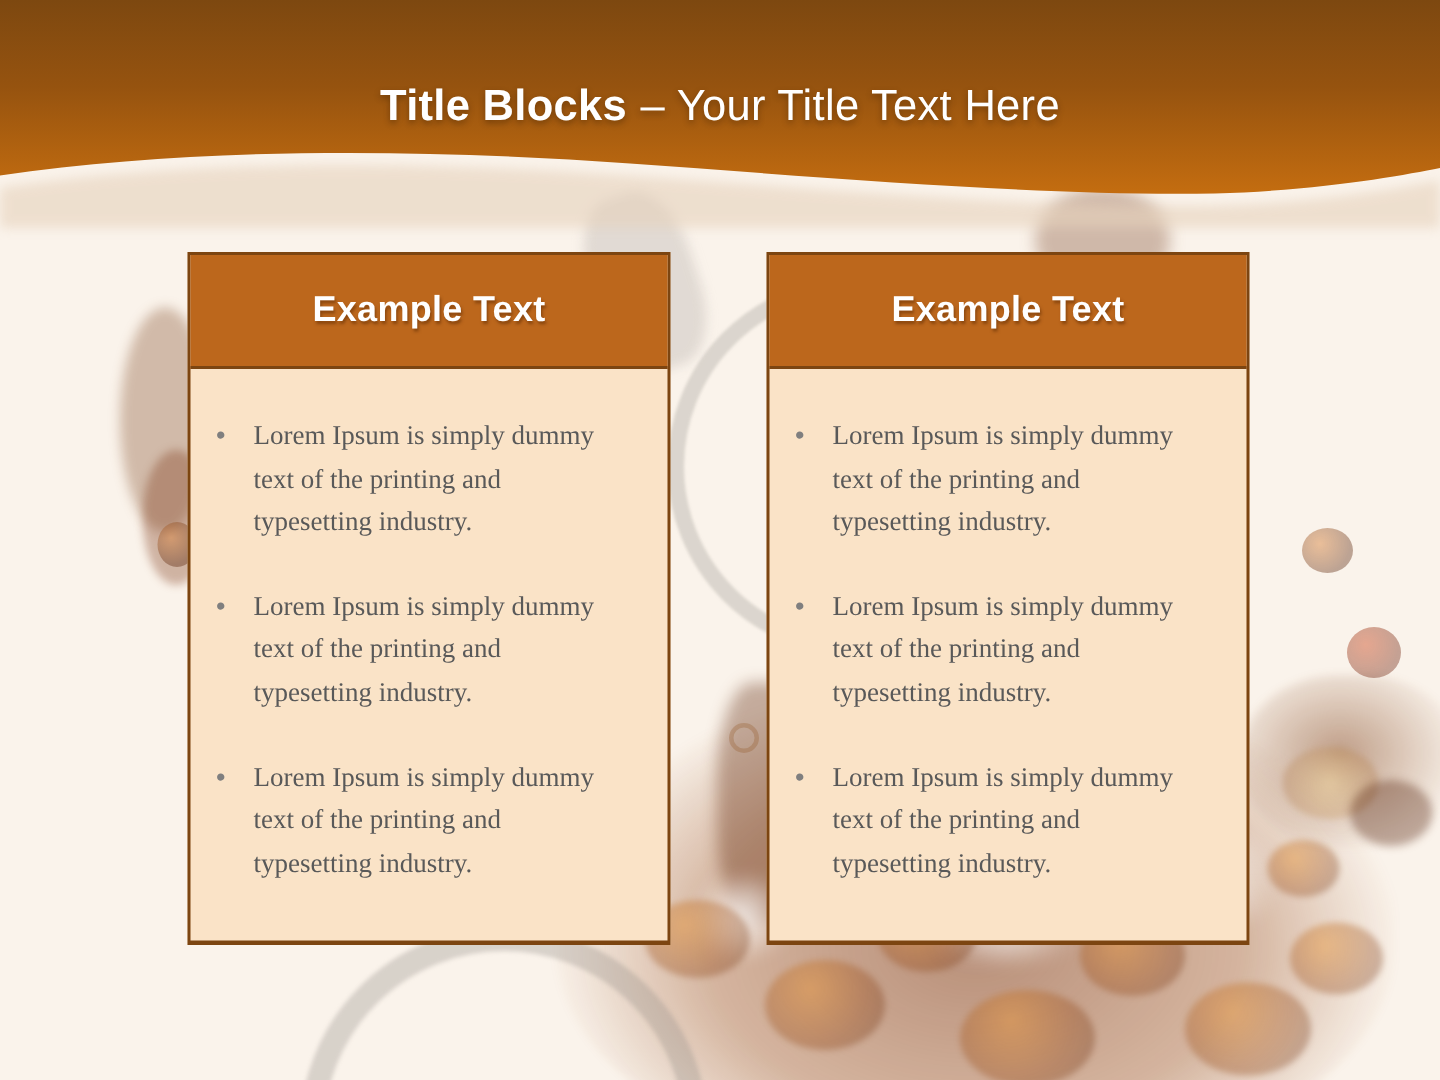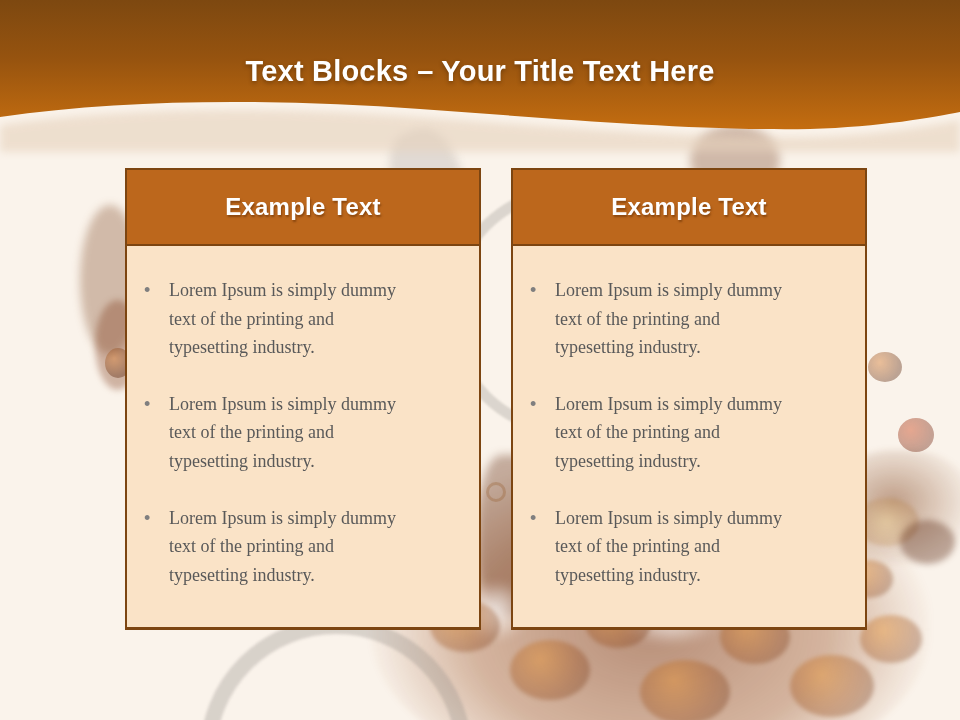"Text Blocks" span.em { text: Text -> Title }
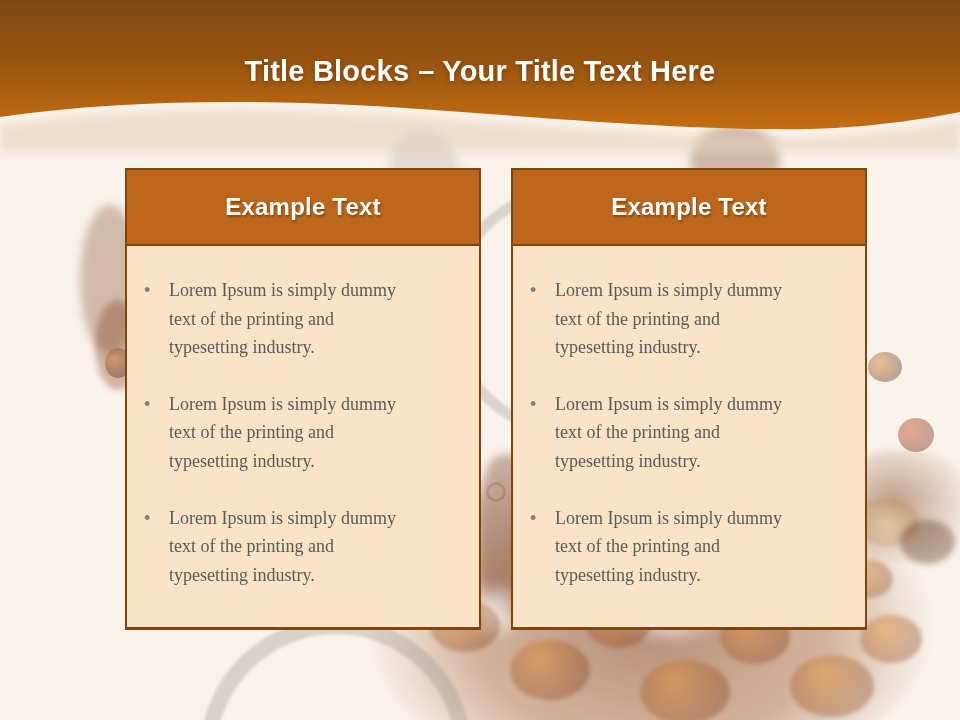"– Your Title Text Here" .slide-title .rest { font-weight: 700 -> 400 }
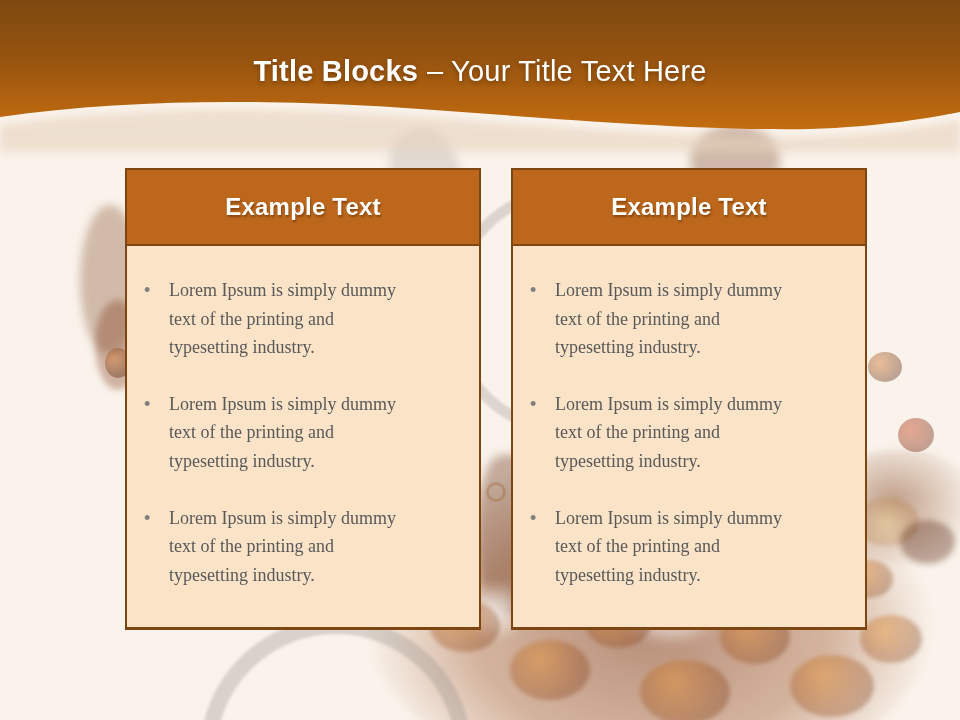"Example Text" .card { width: 356px -> 322px }
